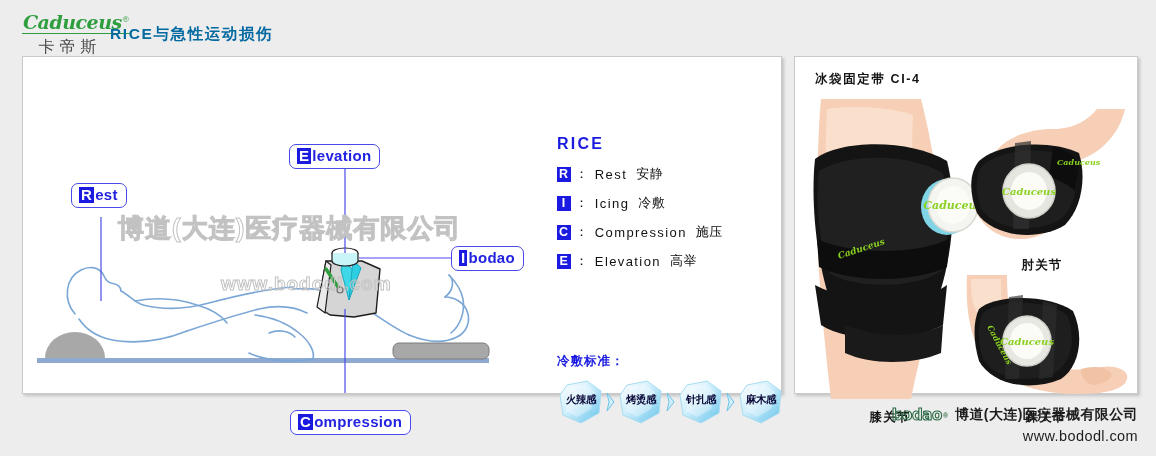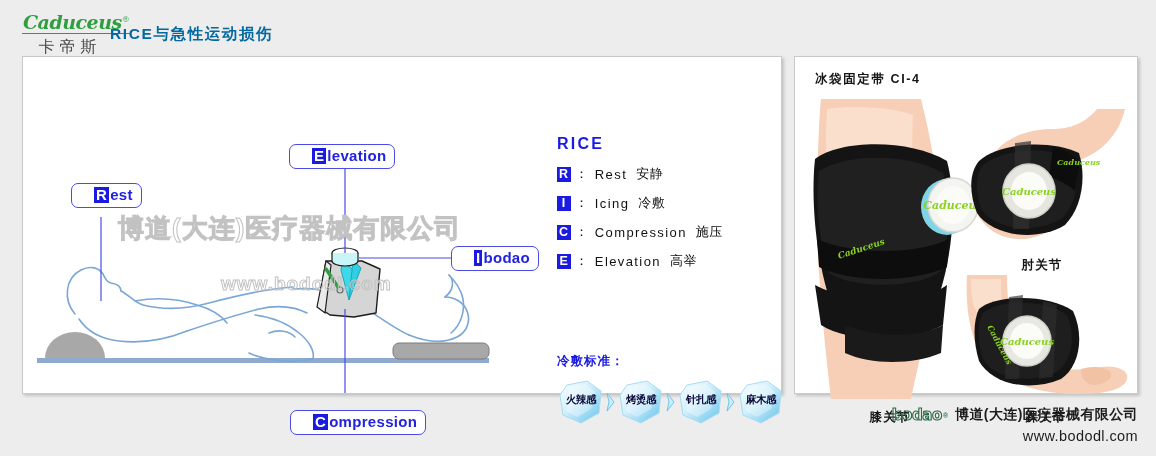"E levation" .chip { padding: 3px 8px 4px 22px -> 3px 8px 4px 7px }
